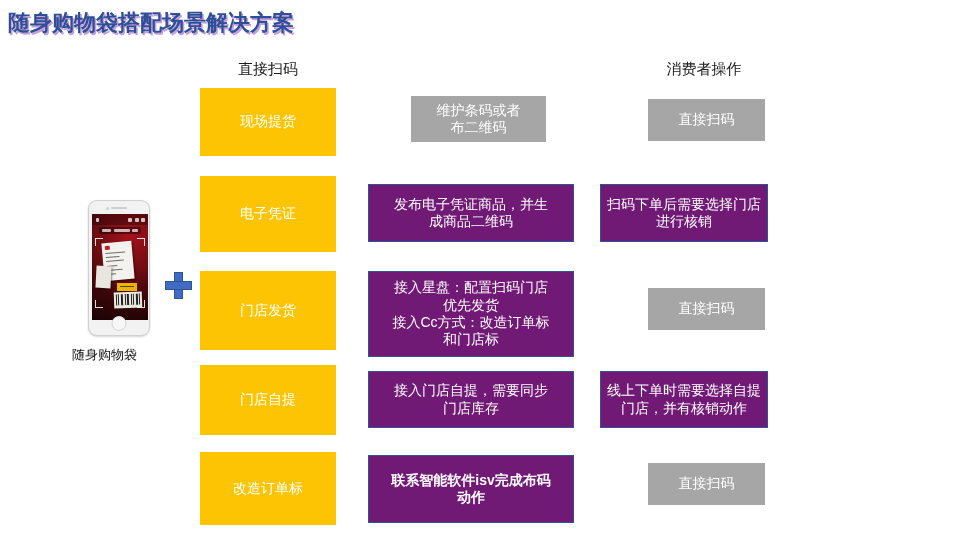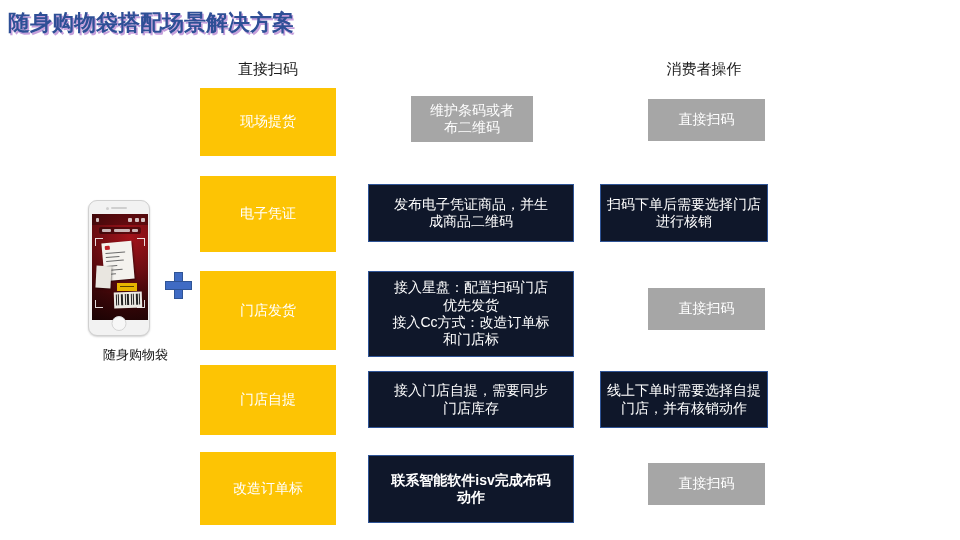"维护条码或者" #b-m1 { width: 122px -> 135px }
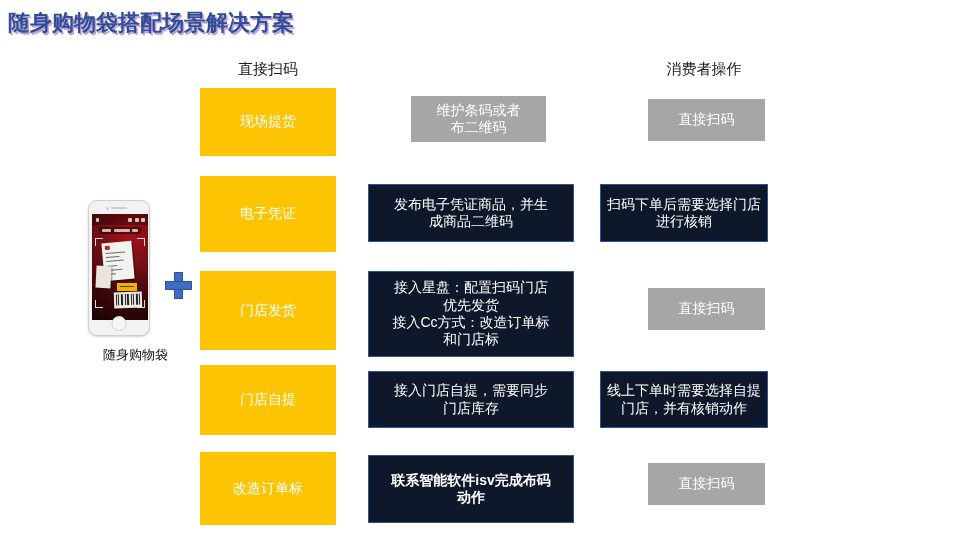"发布电子凭证商品，并生" .box-blue { background: #0f172a -> #701a75 }
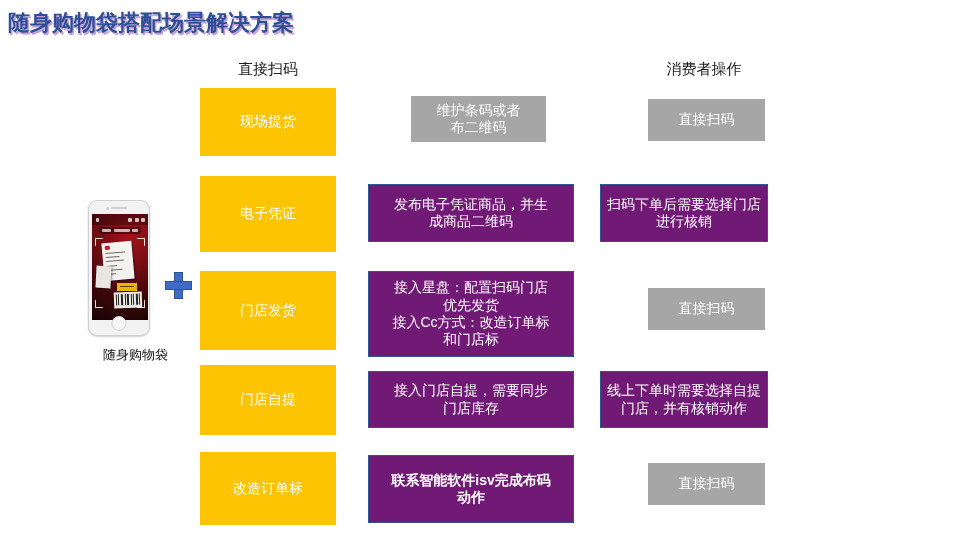"随身购物袋" #phone-caption { text-align: right -> left }
